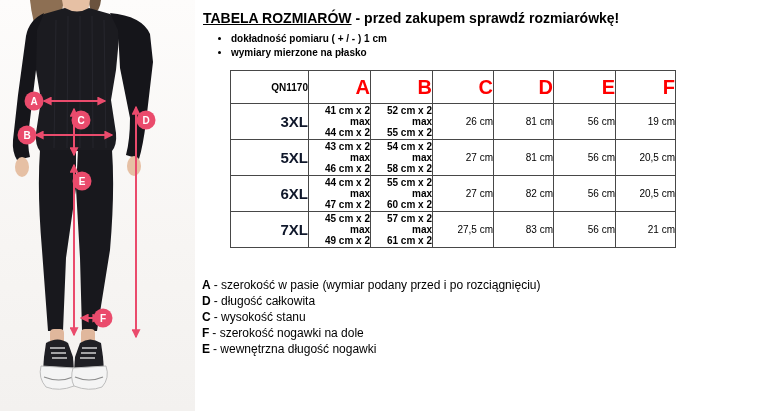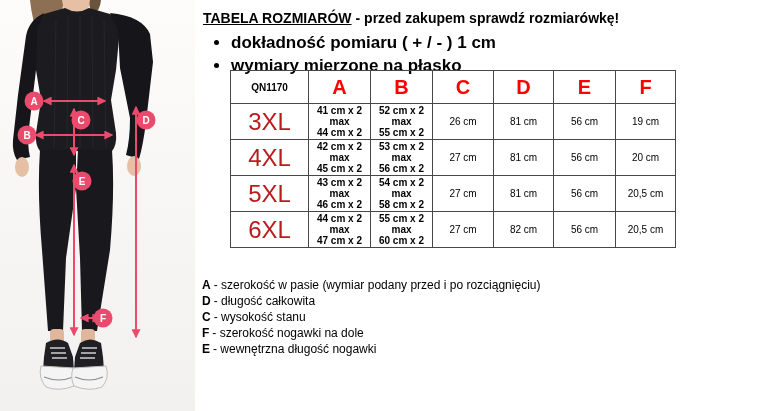"dokładność pomiaru ( + /" ul.bullets { font-size: 17px -> 10px }
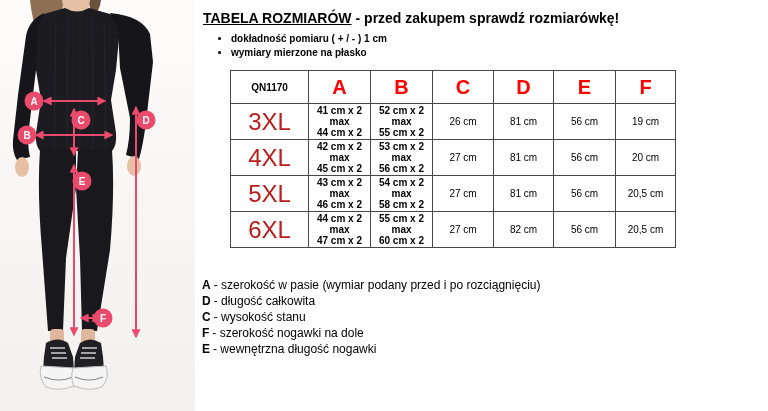"QN1170" table.sizes th, table.sizes td { text-align: center -> right }
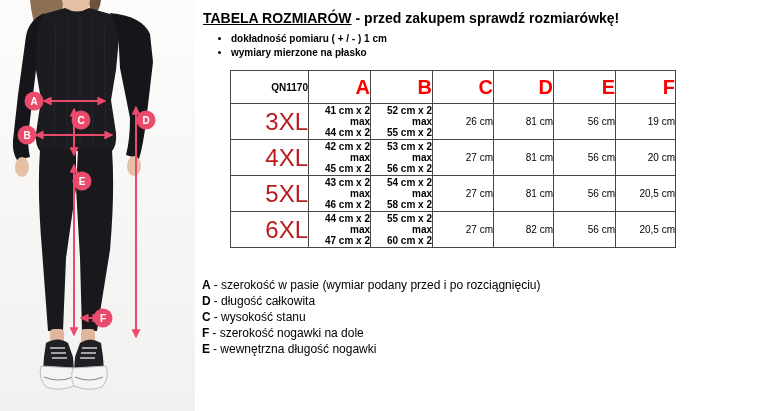"3XL" td.size { color: #b91c1c -> #0f172a; font-size: 24px -> 15px; font-weight: normal -> bold }
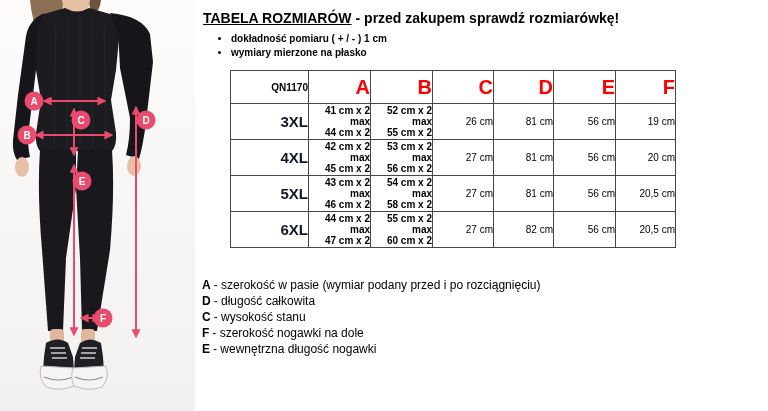"4XL" tr.data { html: <tr> <td>4XL</td> <td> <div>42 cm x 2</div> <div>max</div> <div>45 cm x 2</div> </td> <td> <div>53 cm x 2</div> <div>max</div> <div>56 cm x 2</div> </td> <td>27 cm</td> <td>81 cm</td> <td>56 cm</td> <td>20 cm</td> </tr> -> none }
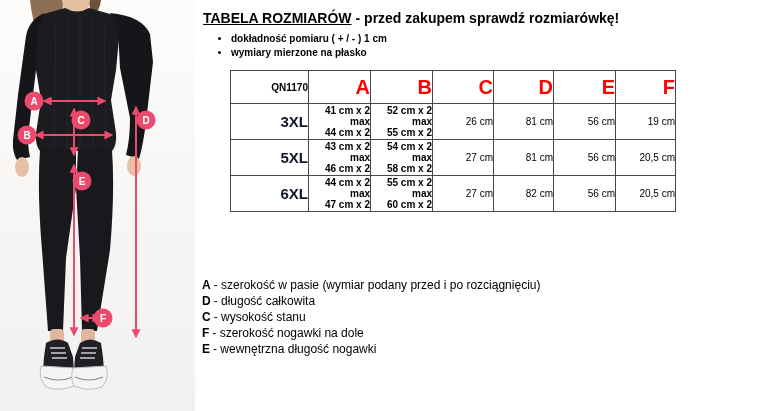"7XL" tr.data { html: none -> <tr> <td>7XL</td> <td> <div>45 cm x 2</div> <div>max</div> <div>49 cm x 2</div> </td> <td> <div>57 cm x 2</div> <div>max</div> <div>61 cm x 2</div> </td> <td>27,5 cm</td> <td>83 cm</td> <td>56 cm</td> <td>21 cm</td> </tr> }
